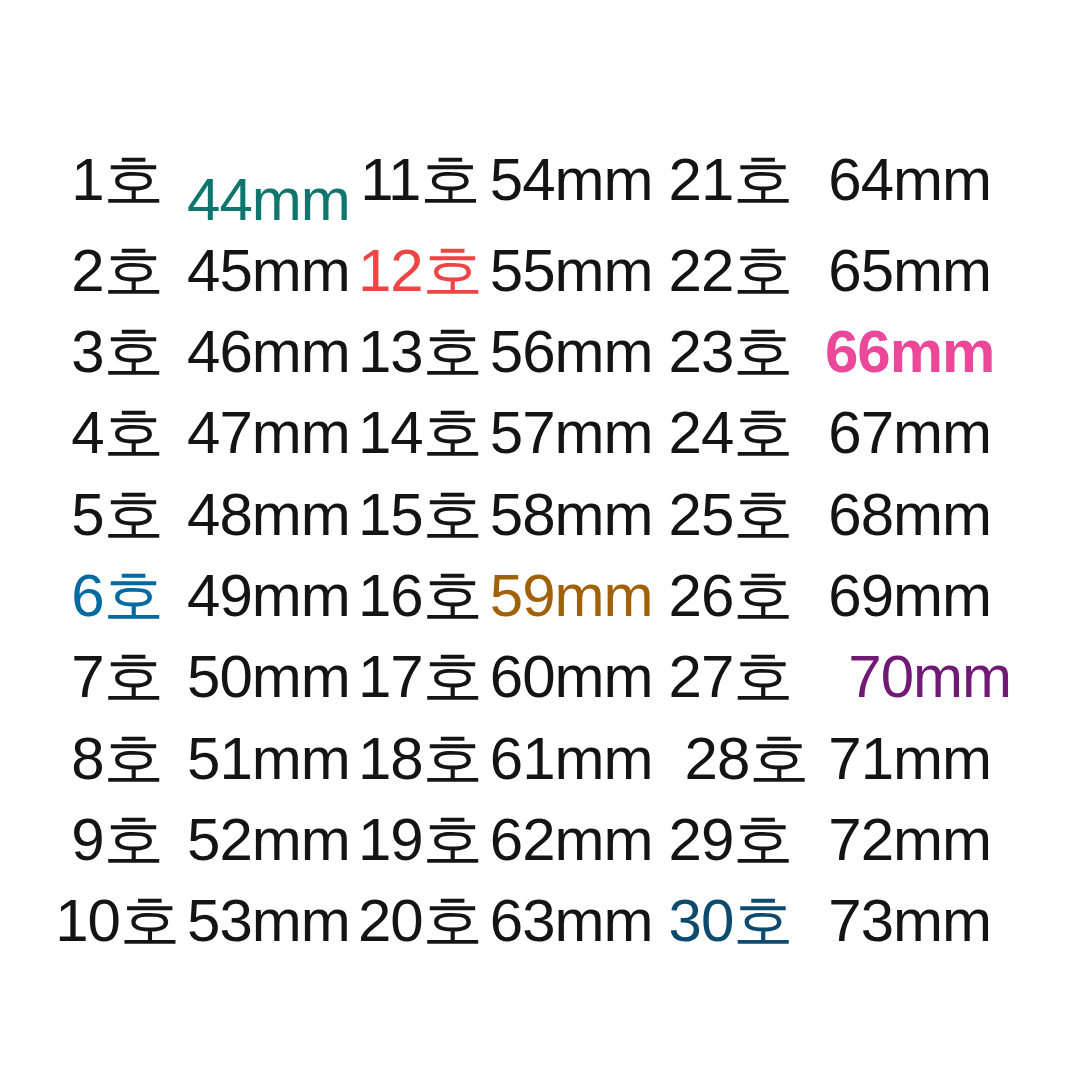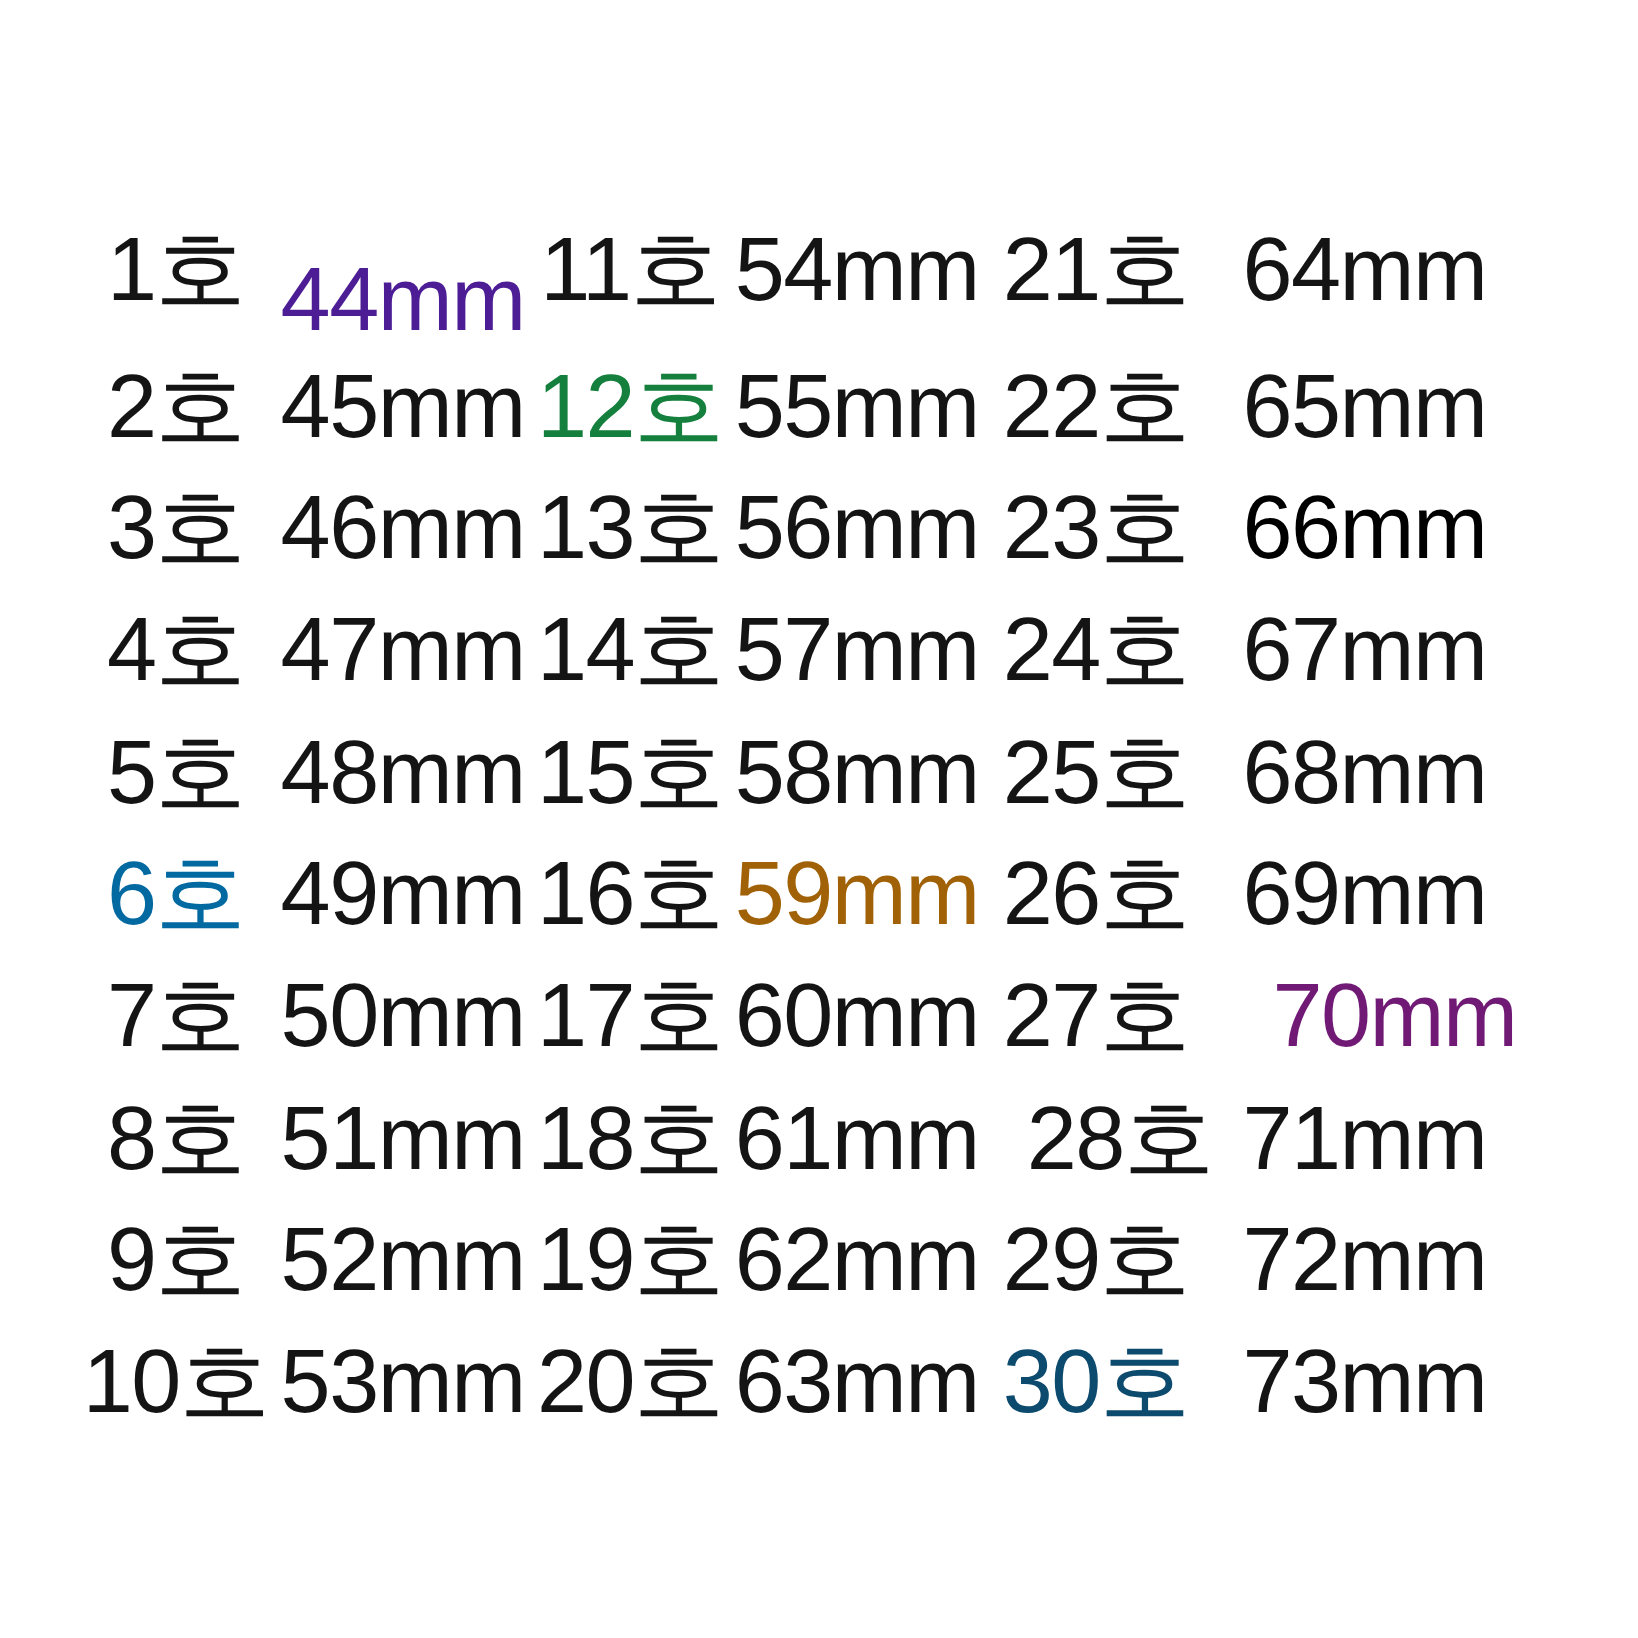"44mm" span.cell { color: #4c1d95 -> #0f766e }
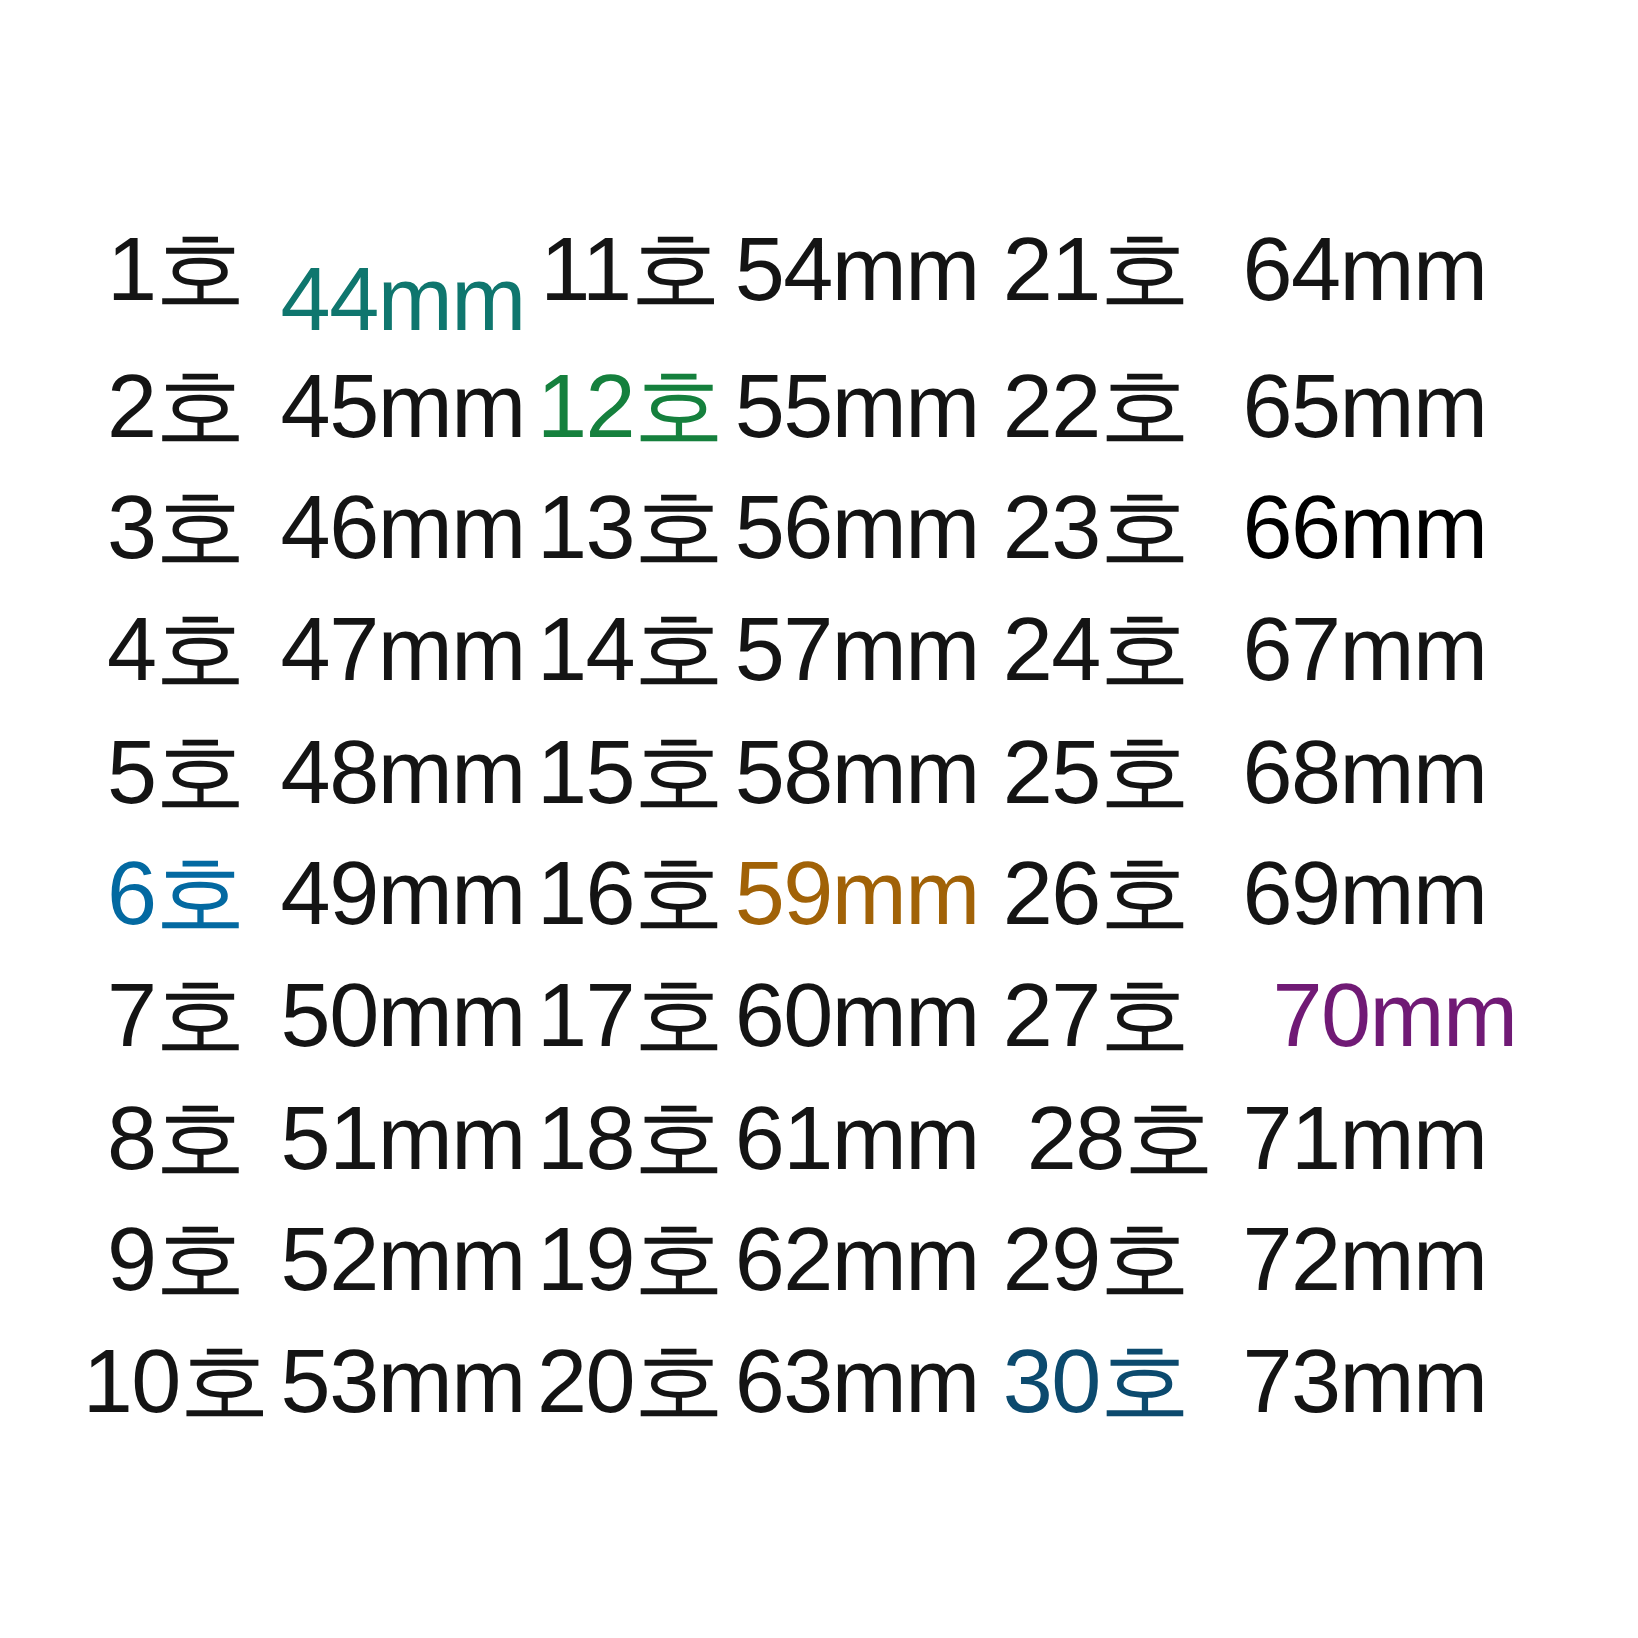"12호" span.cell { color: #15803d -> #ef4444 }
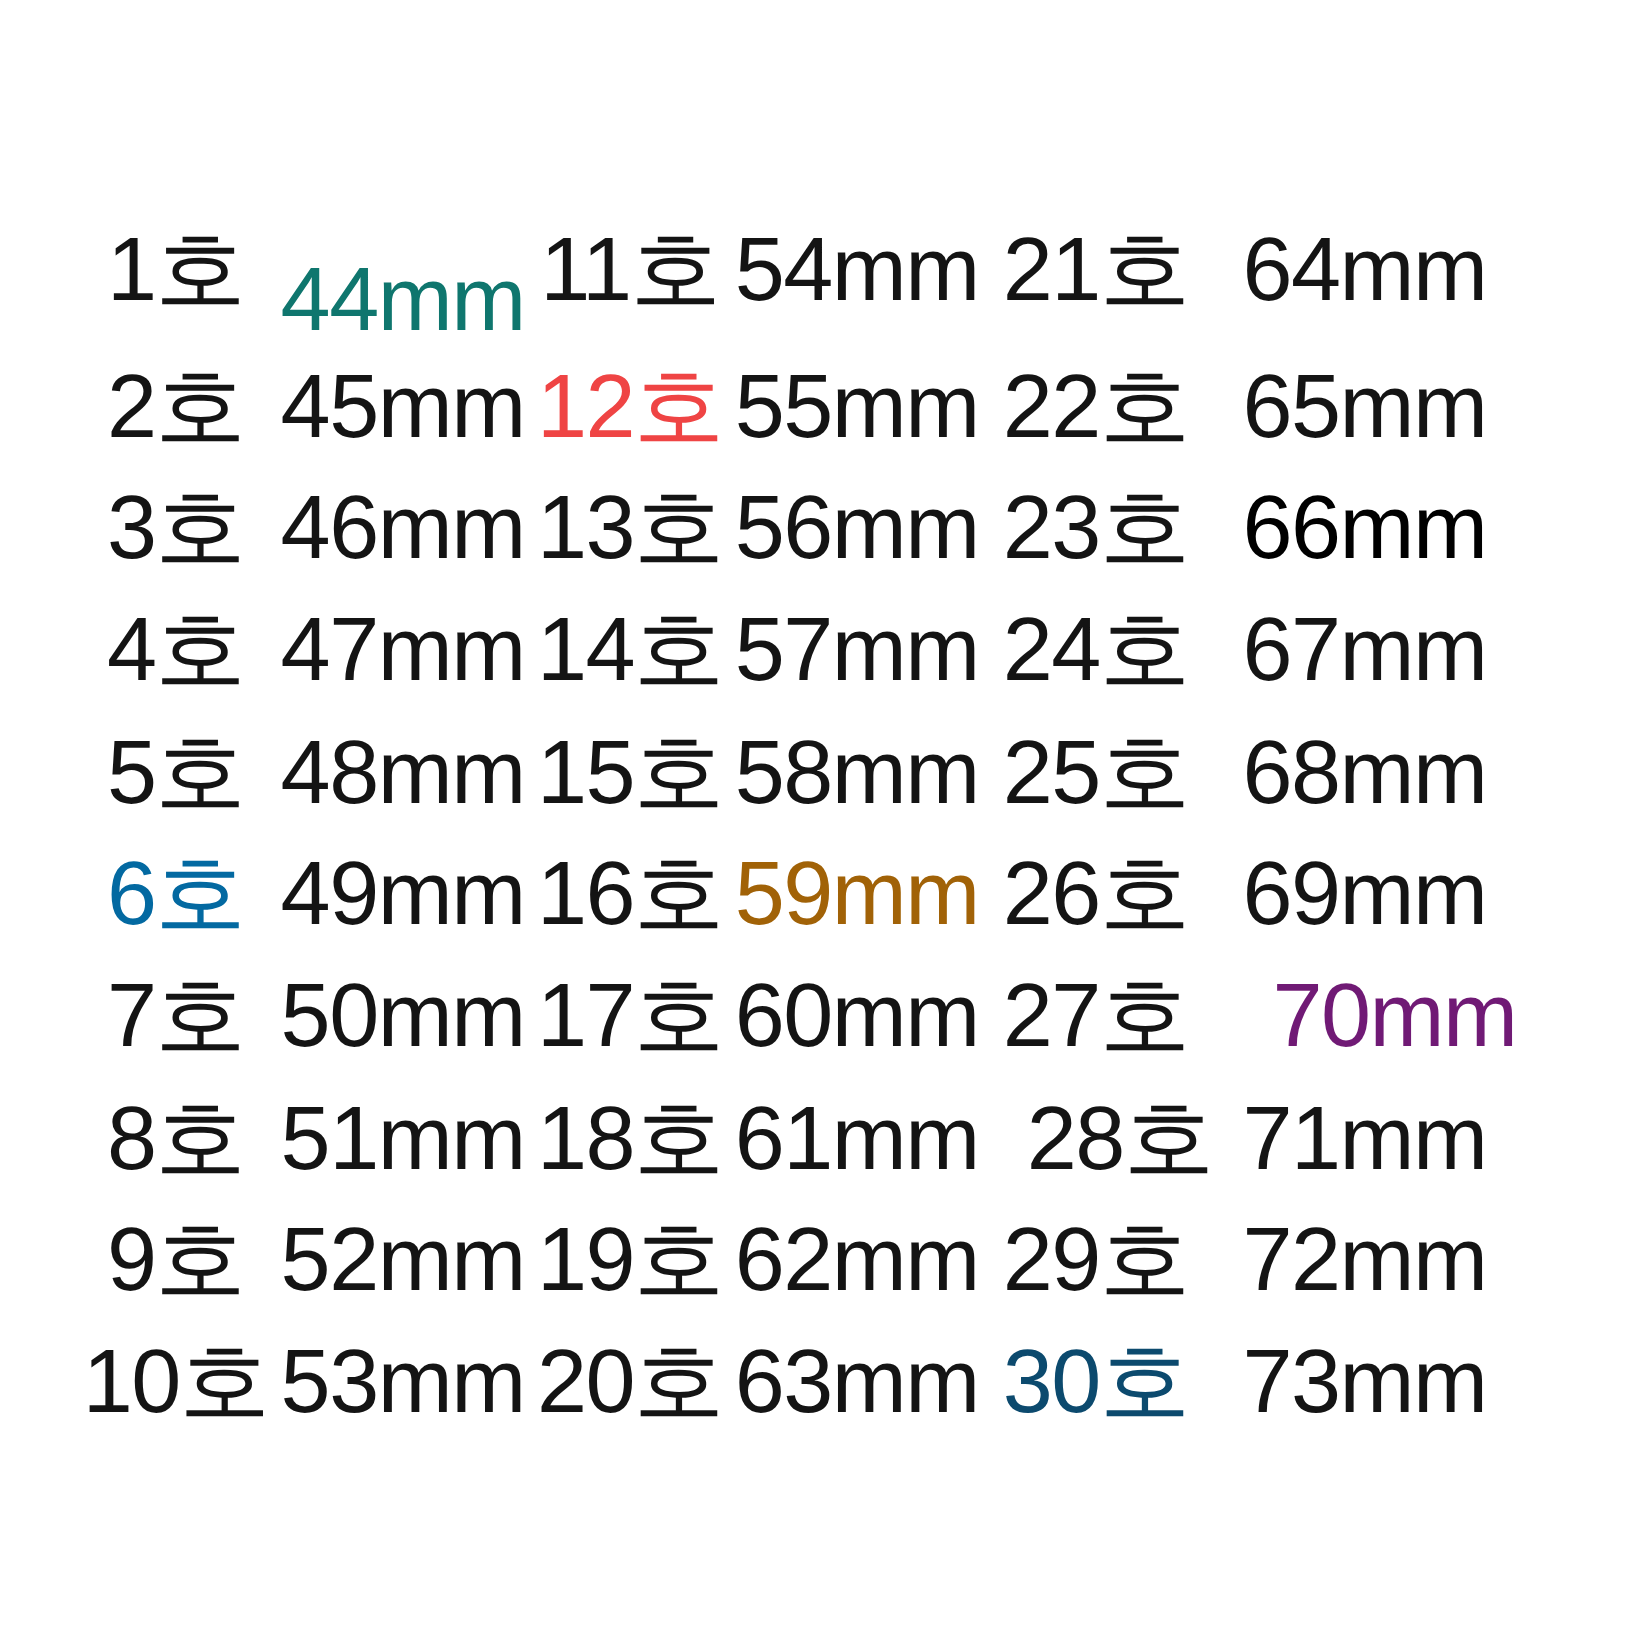"66mm" span.cell { color: #000000 -> #ec4899; font-weight: none -> bold }
